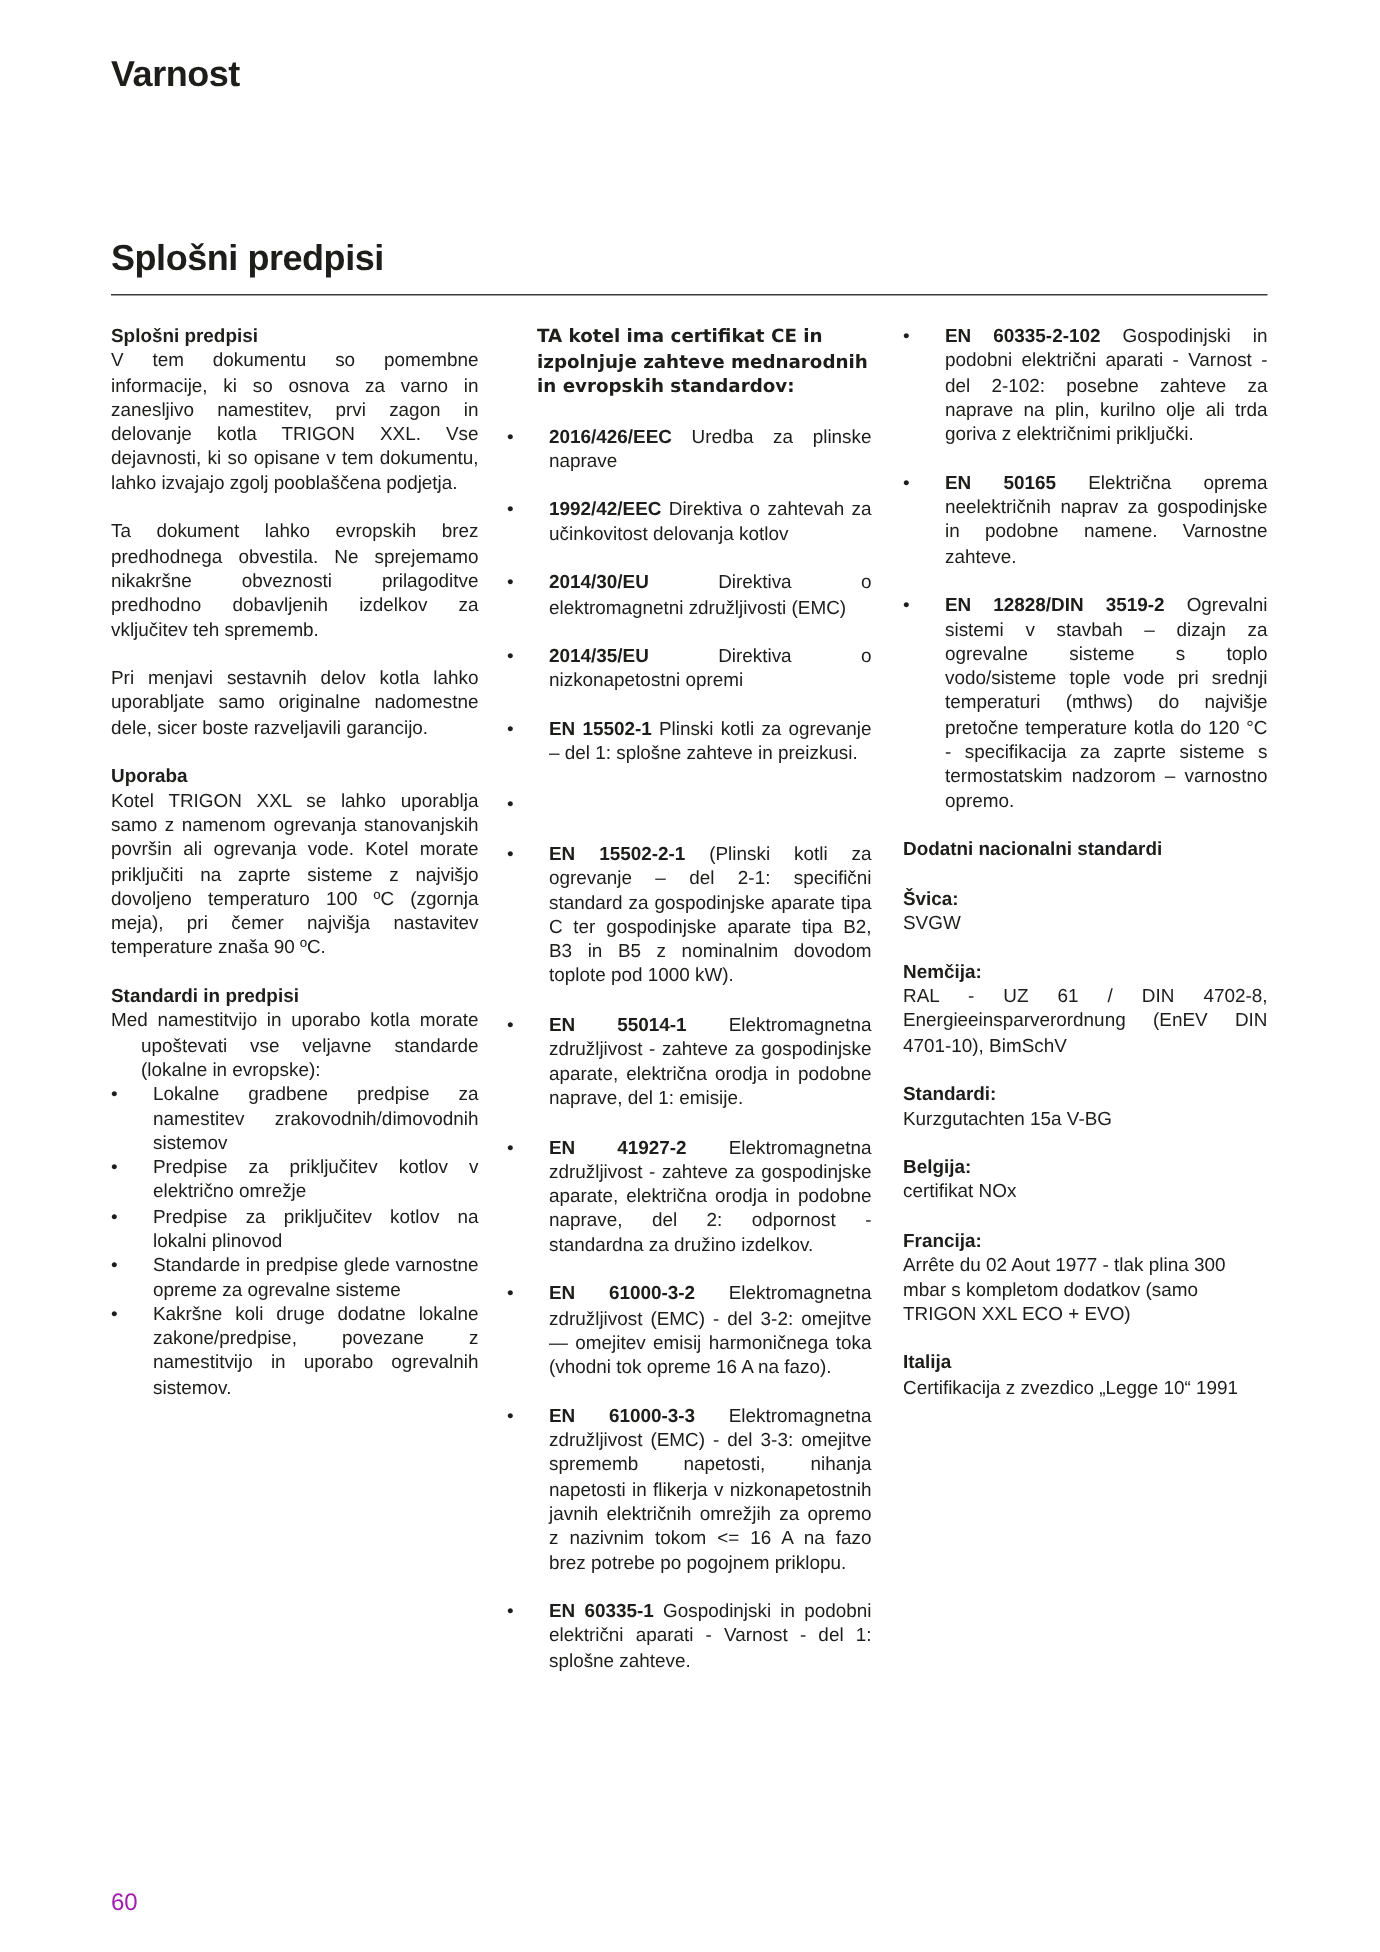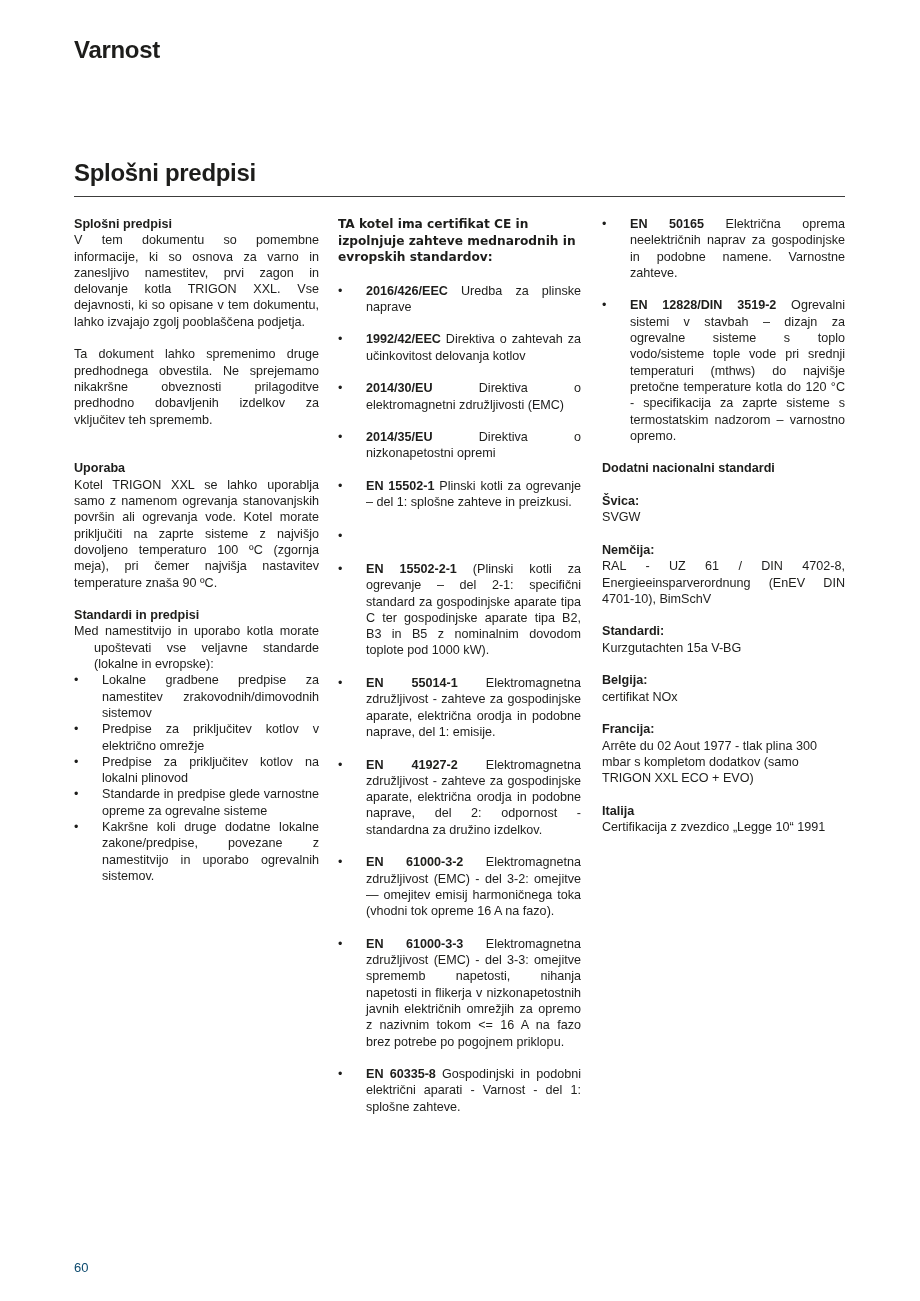"TA kotel ima certifikat CE" .intro { margin-left: none -> 20px }
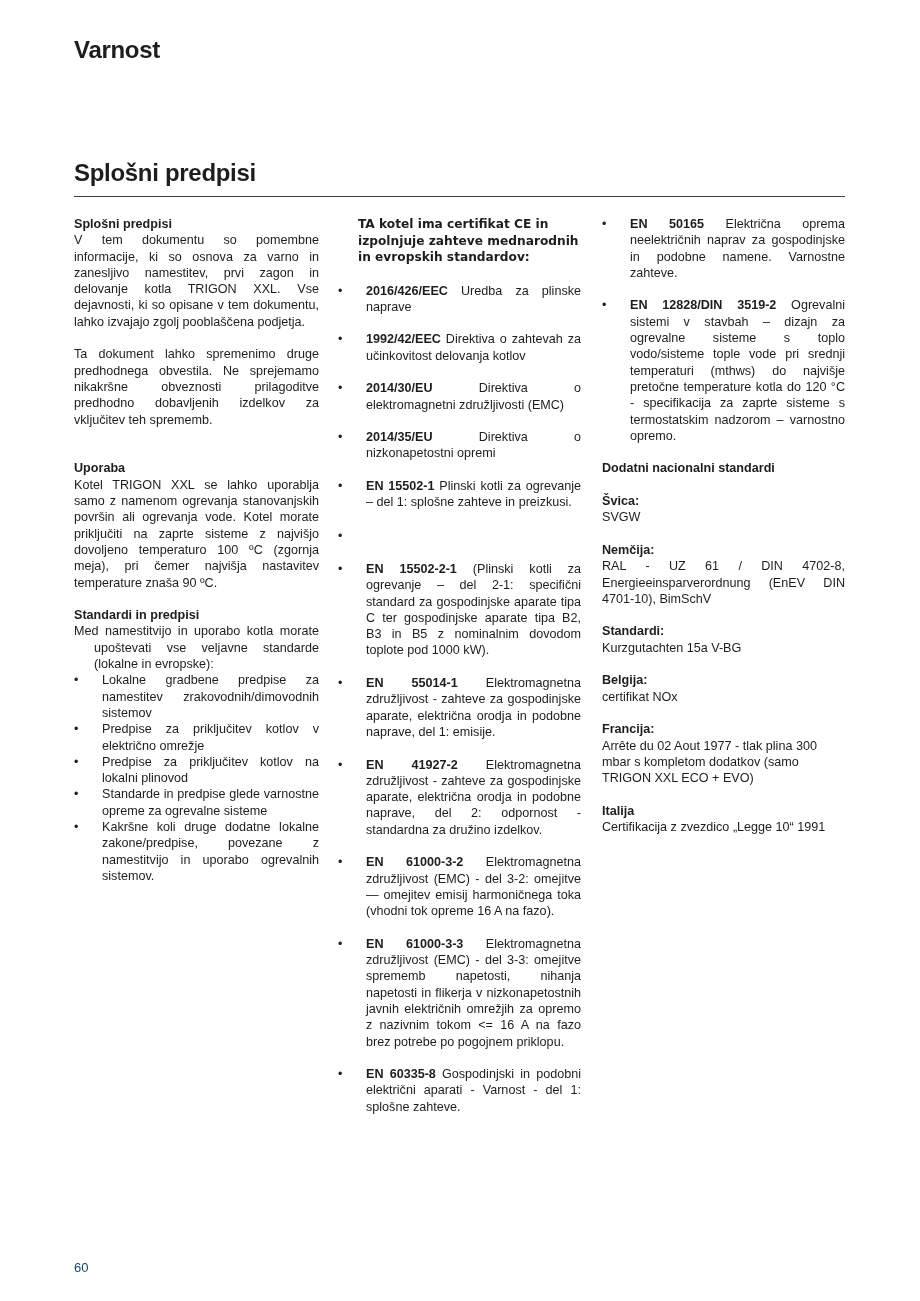"EN 60335-2-102 Gospodinjski in podobni" li { html: none -> <li><span>EN 60335-2-102</span><span> Gospodinjski in podobni električni aparati - Varnost - del 2-102: posebne zahteve za naprave na plin, kurilno olje ali trda goriva z električnimi priključki.</span></li> }
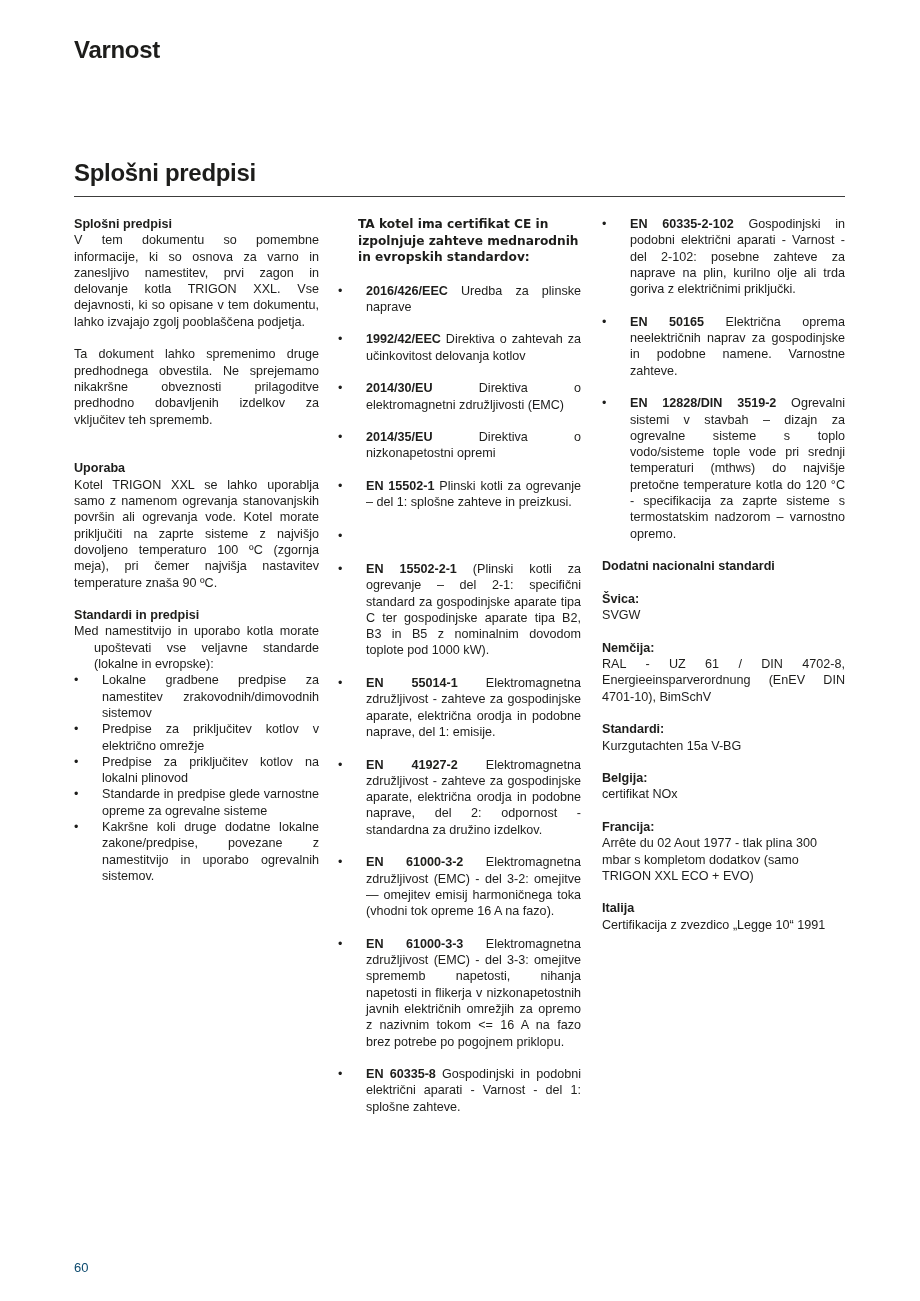"Ta dokument lahko spremenimo druge" p { text: spremenimo druge -> evropskih brez }
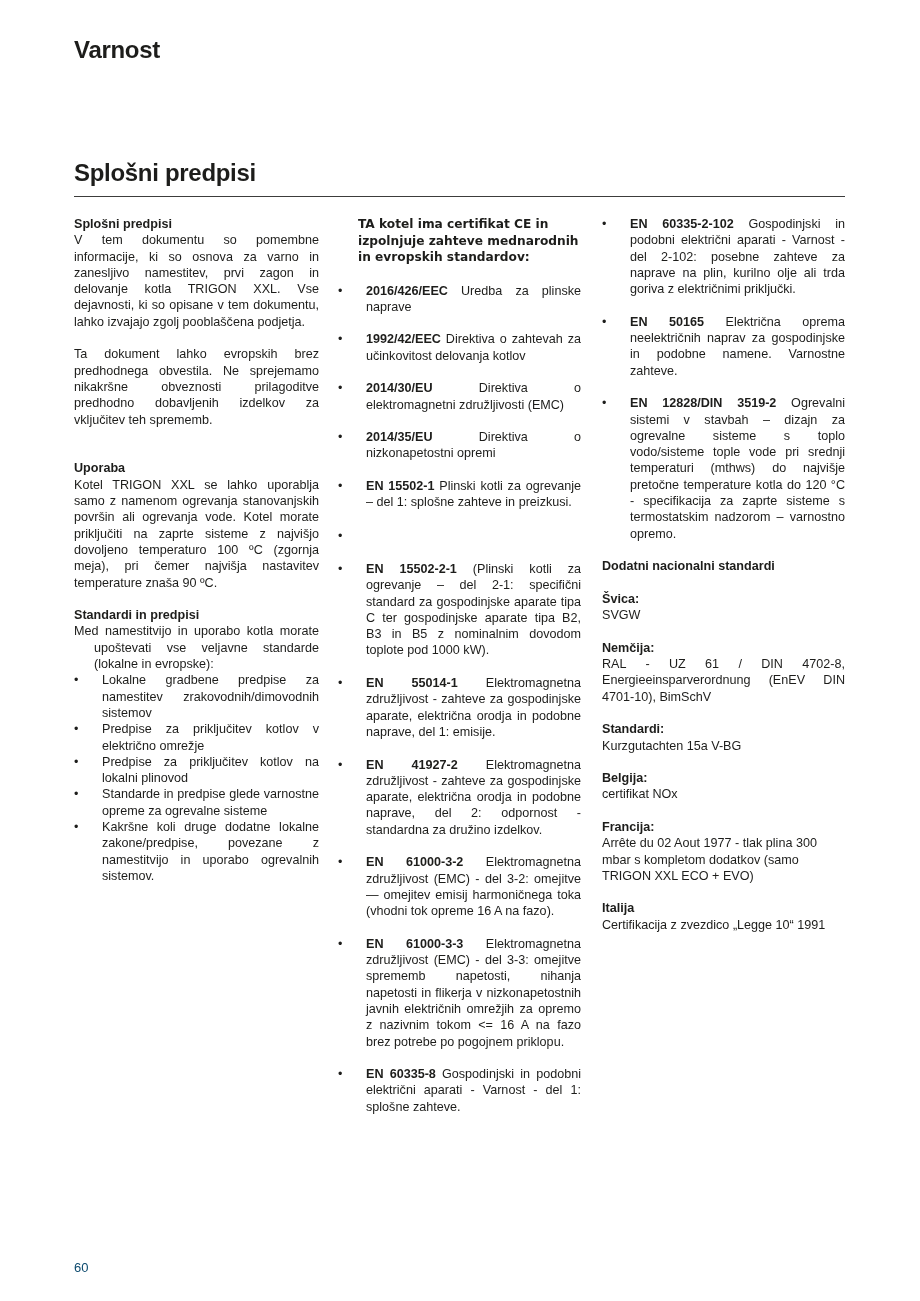"Pri menjavi sestavnih delov kotla" p { html: none -> <p>Pri menjavi sestavnih delov kotla lahko uporabljate samo originalne nadomestne dele, sicer boste razveljavili garancijo.</p> }
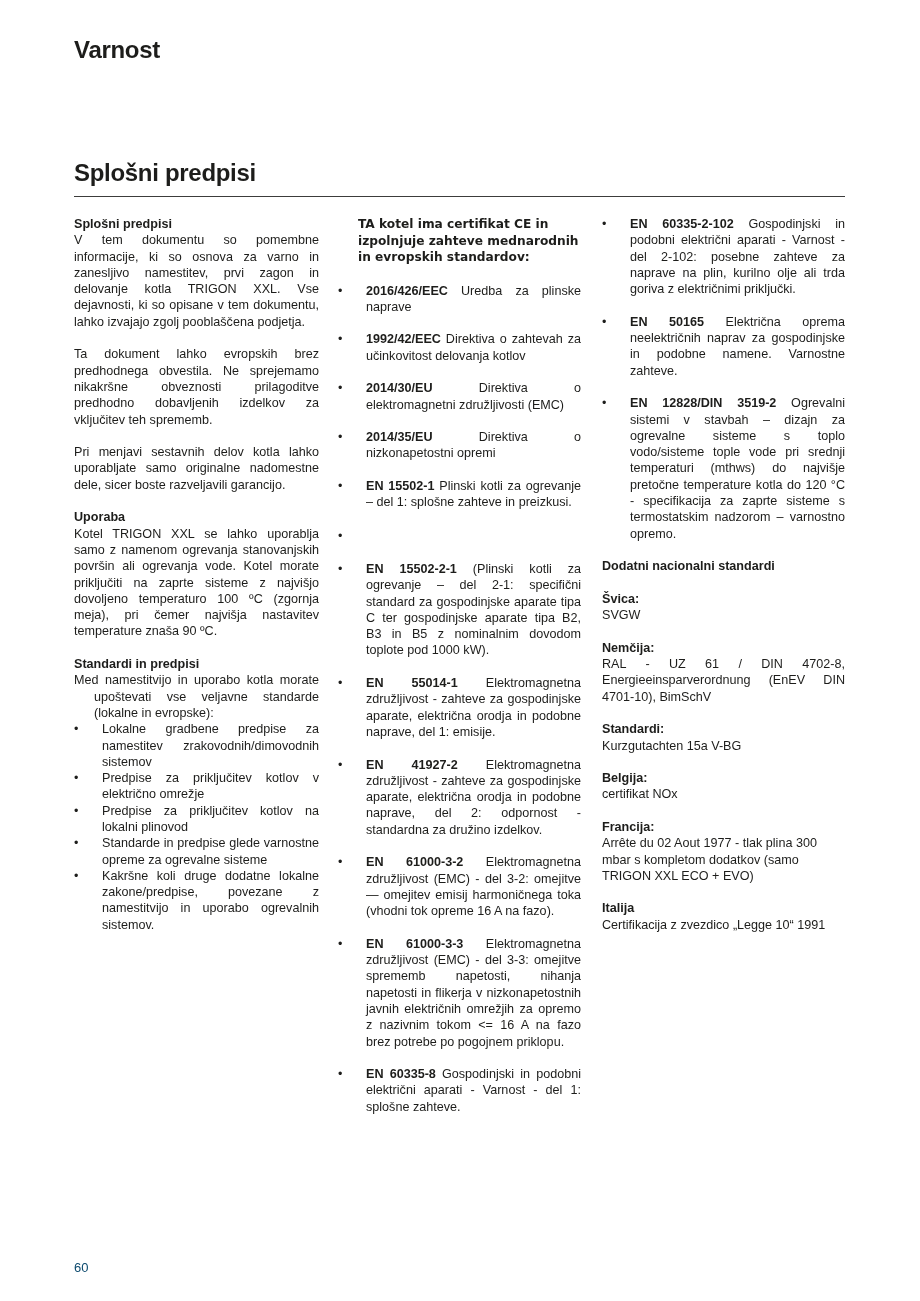"EN 60335-8" span.code { text: 60335-8 -> 60335-1 }
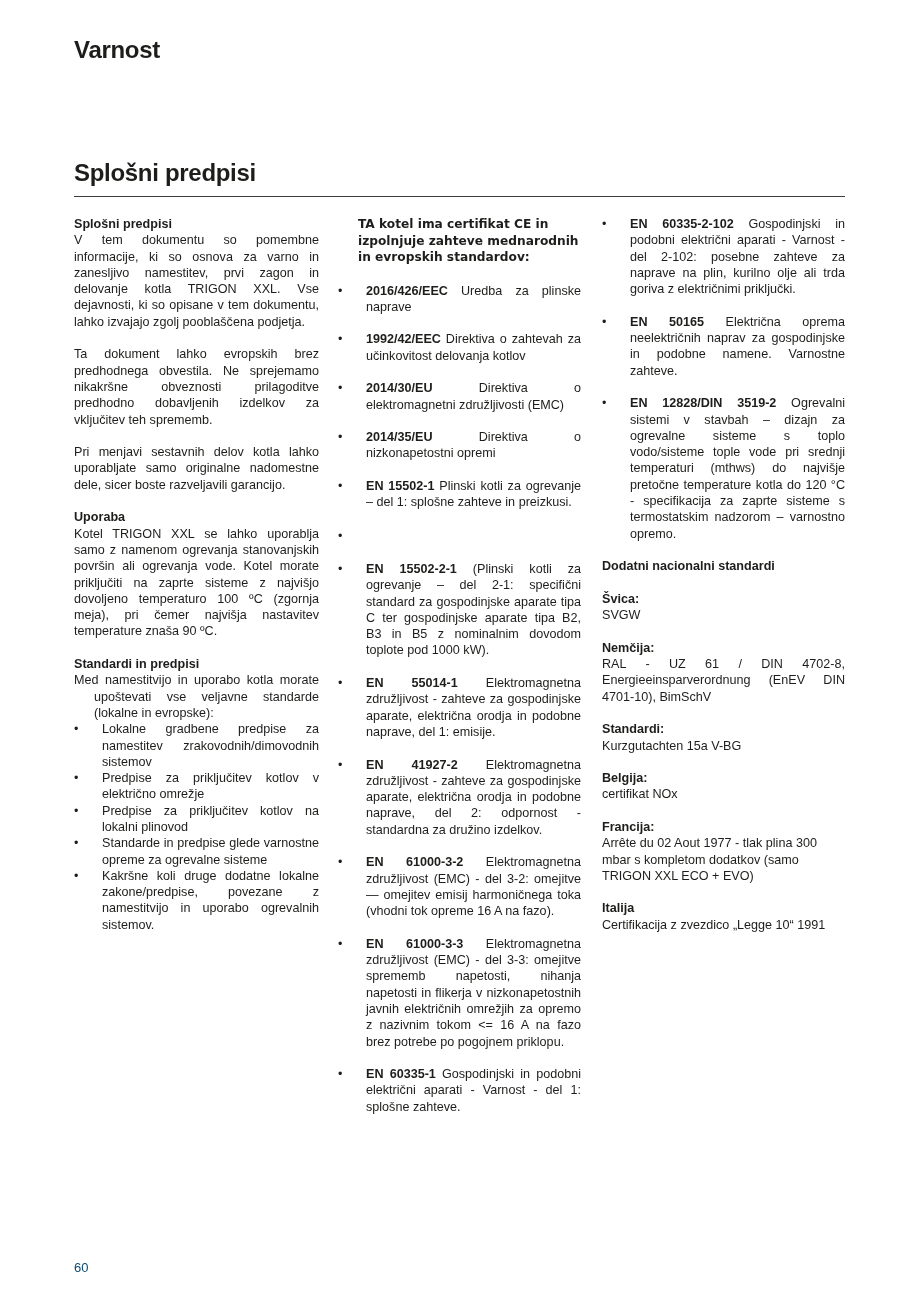"60" .pageno { color: #0c4a6e -> #a21caf; font-size: 13px -> 16px }
